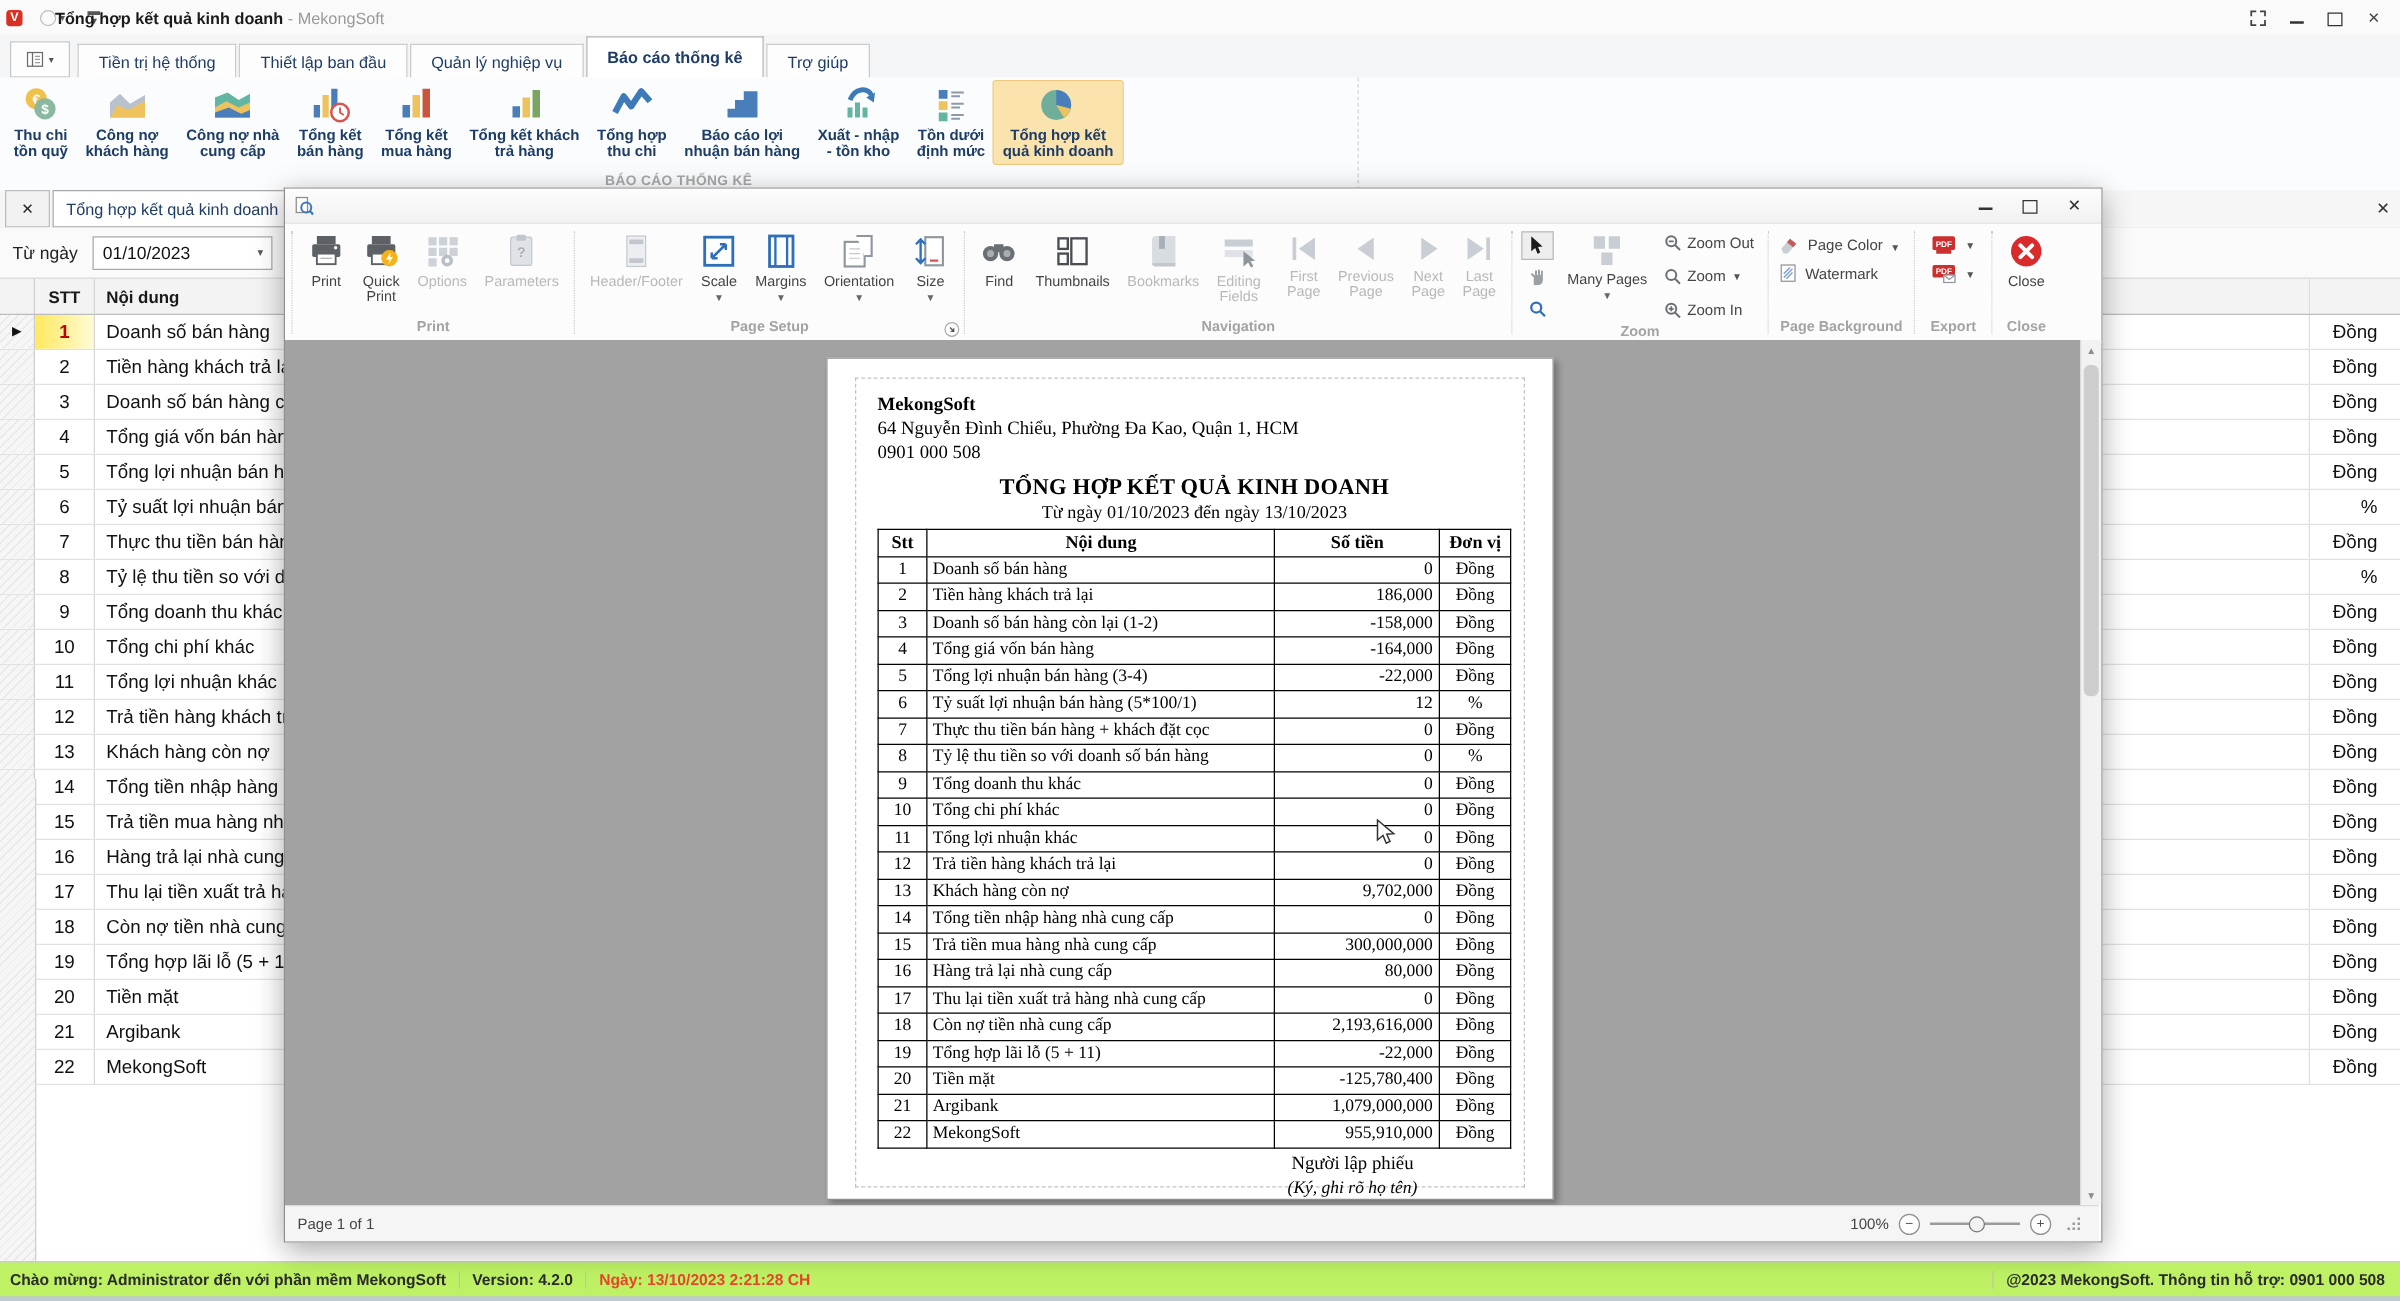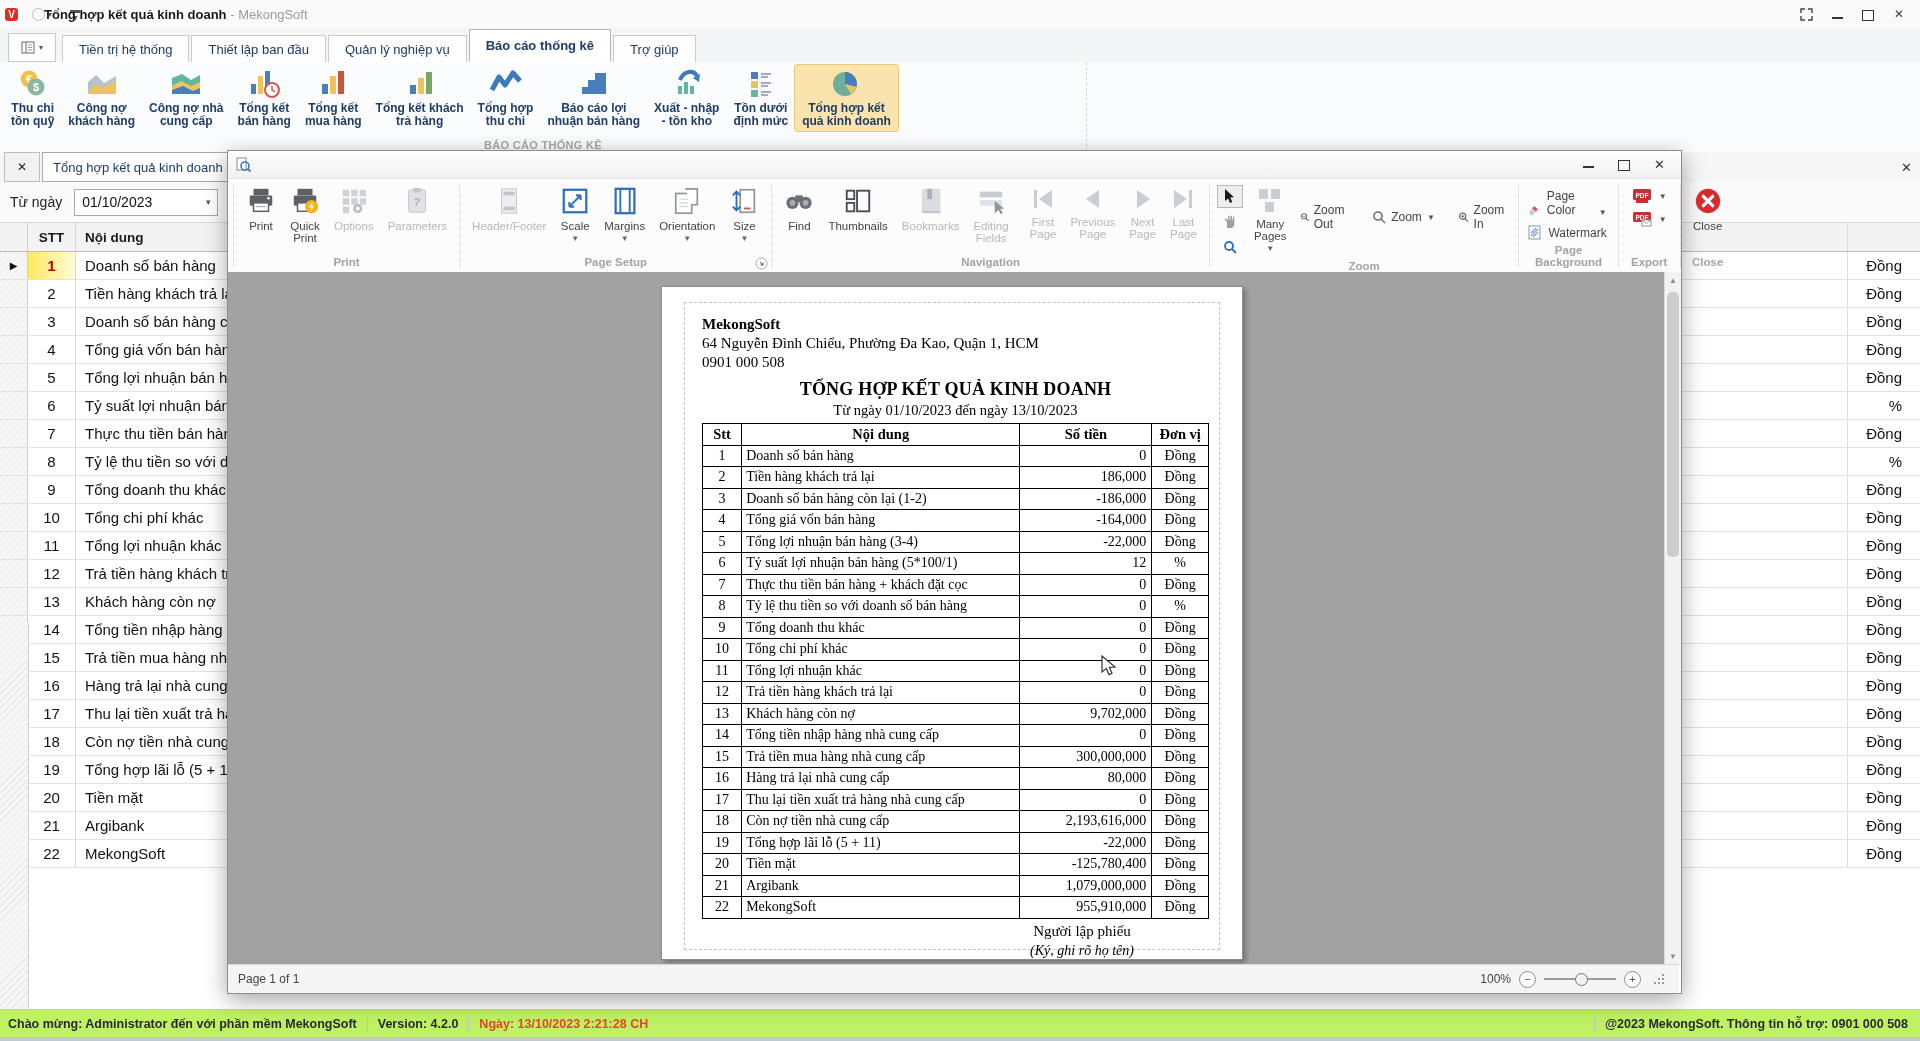"Zoom Out" .zoom-list { flex-direction: none -> column; gap: 23px -> 13px; margin: 20px 6px 0 6px -> 4px 6px 0 6px }
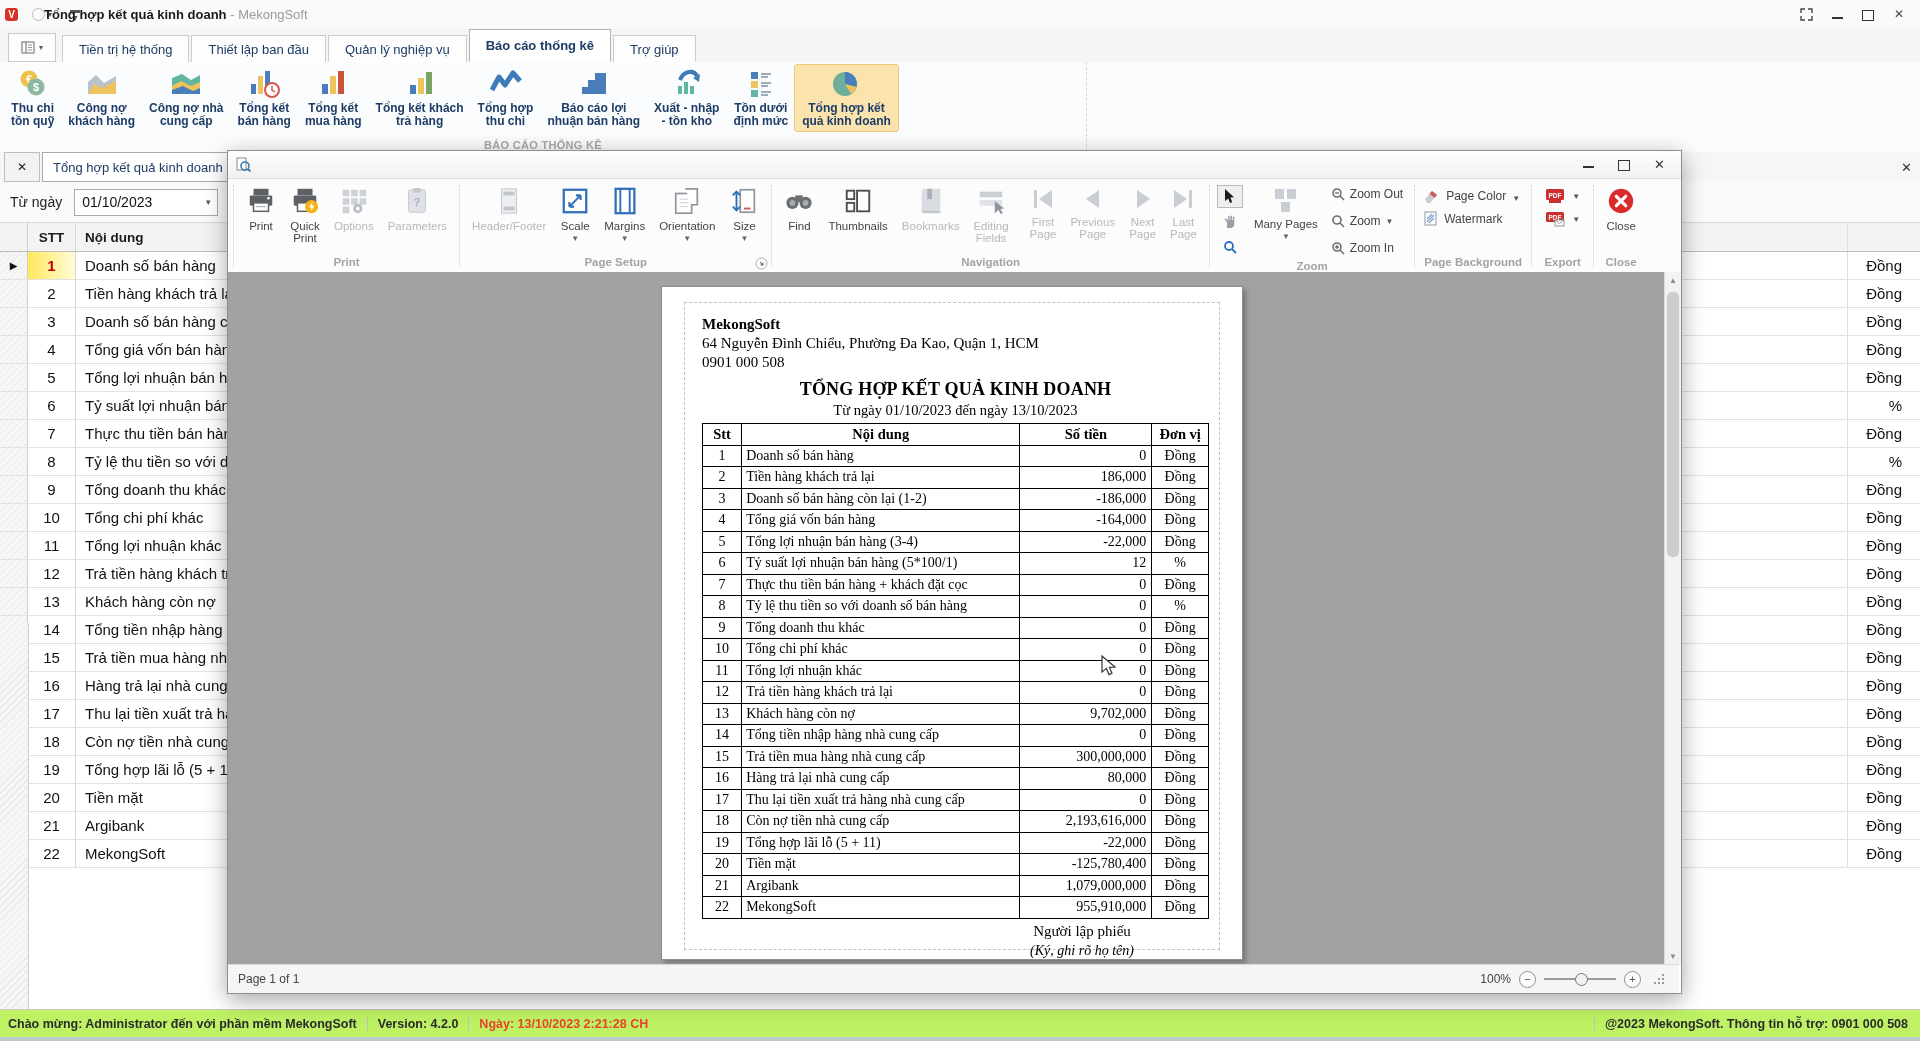"-186,000" td.t-tien { text: -186,000 -> -158,000 }
